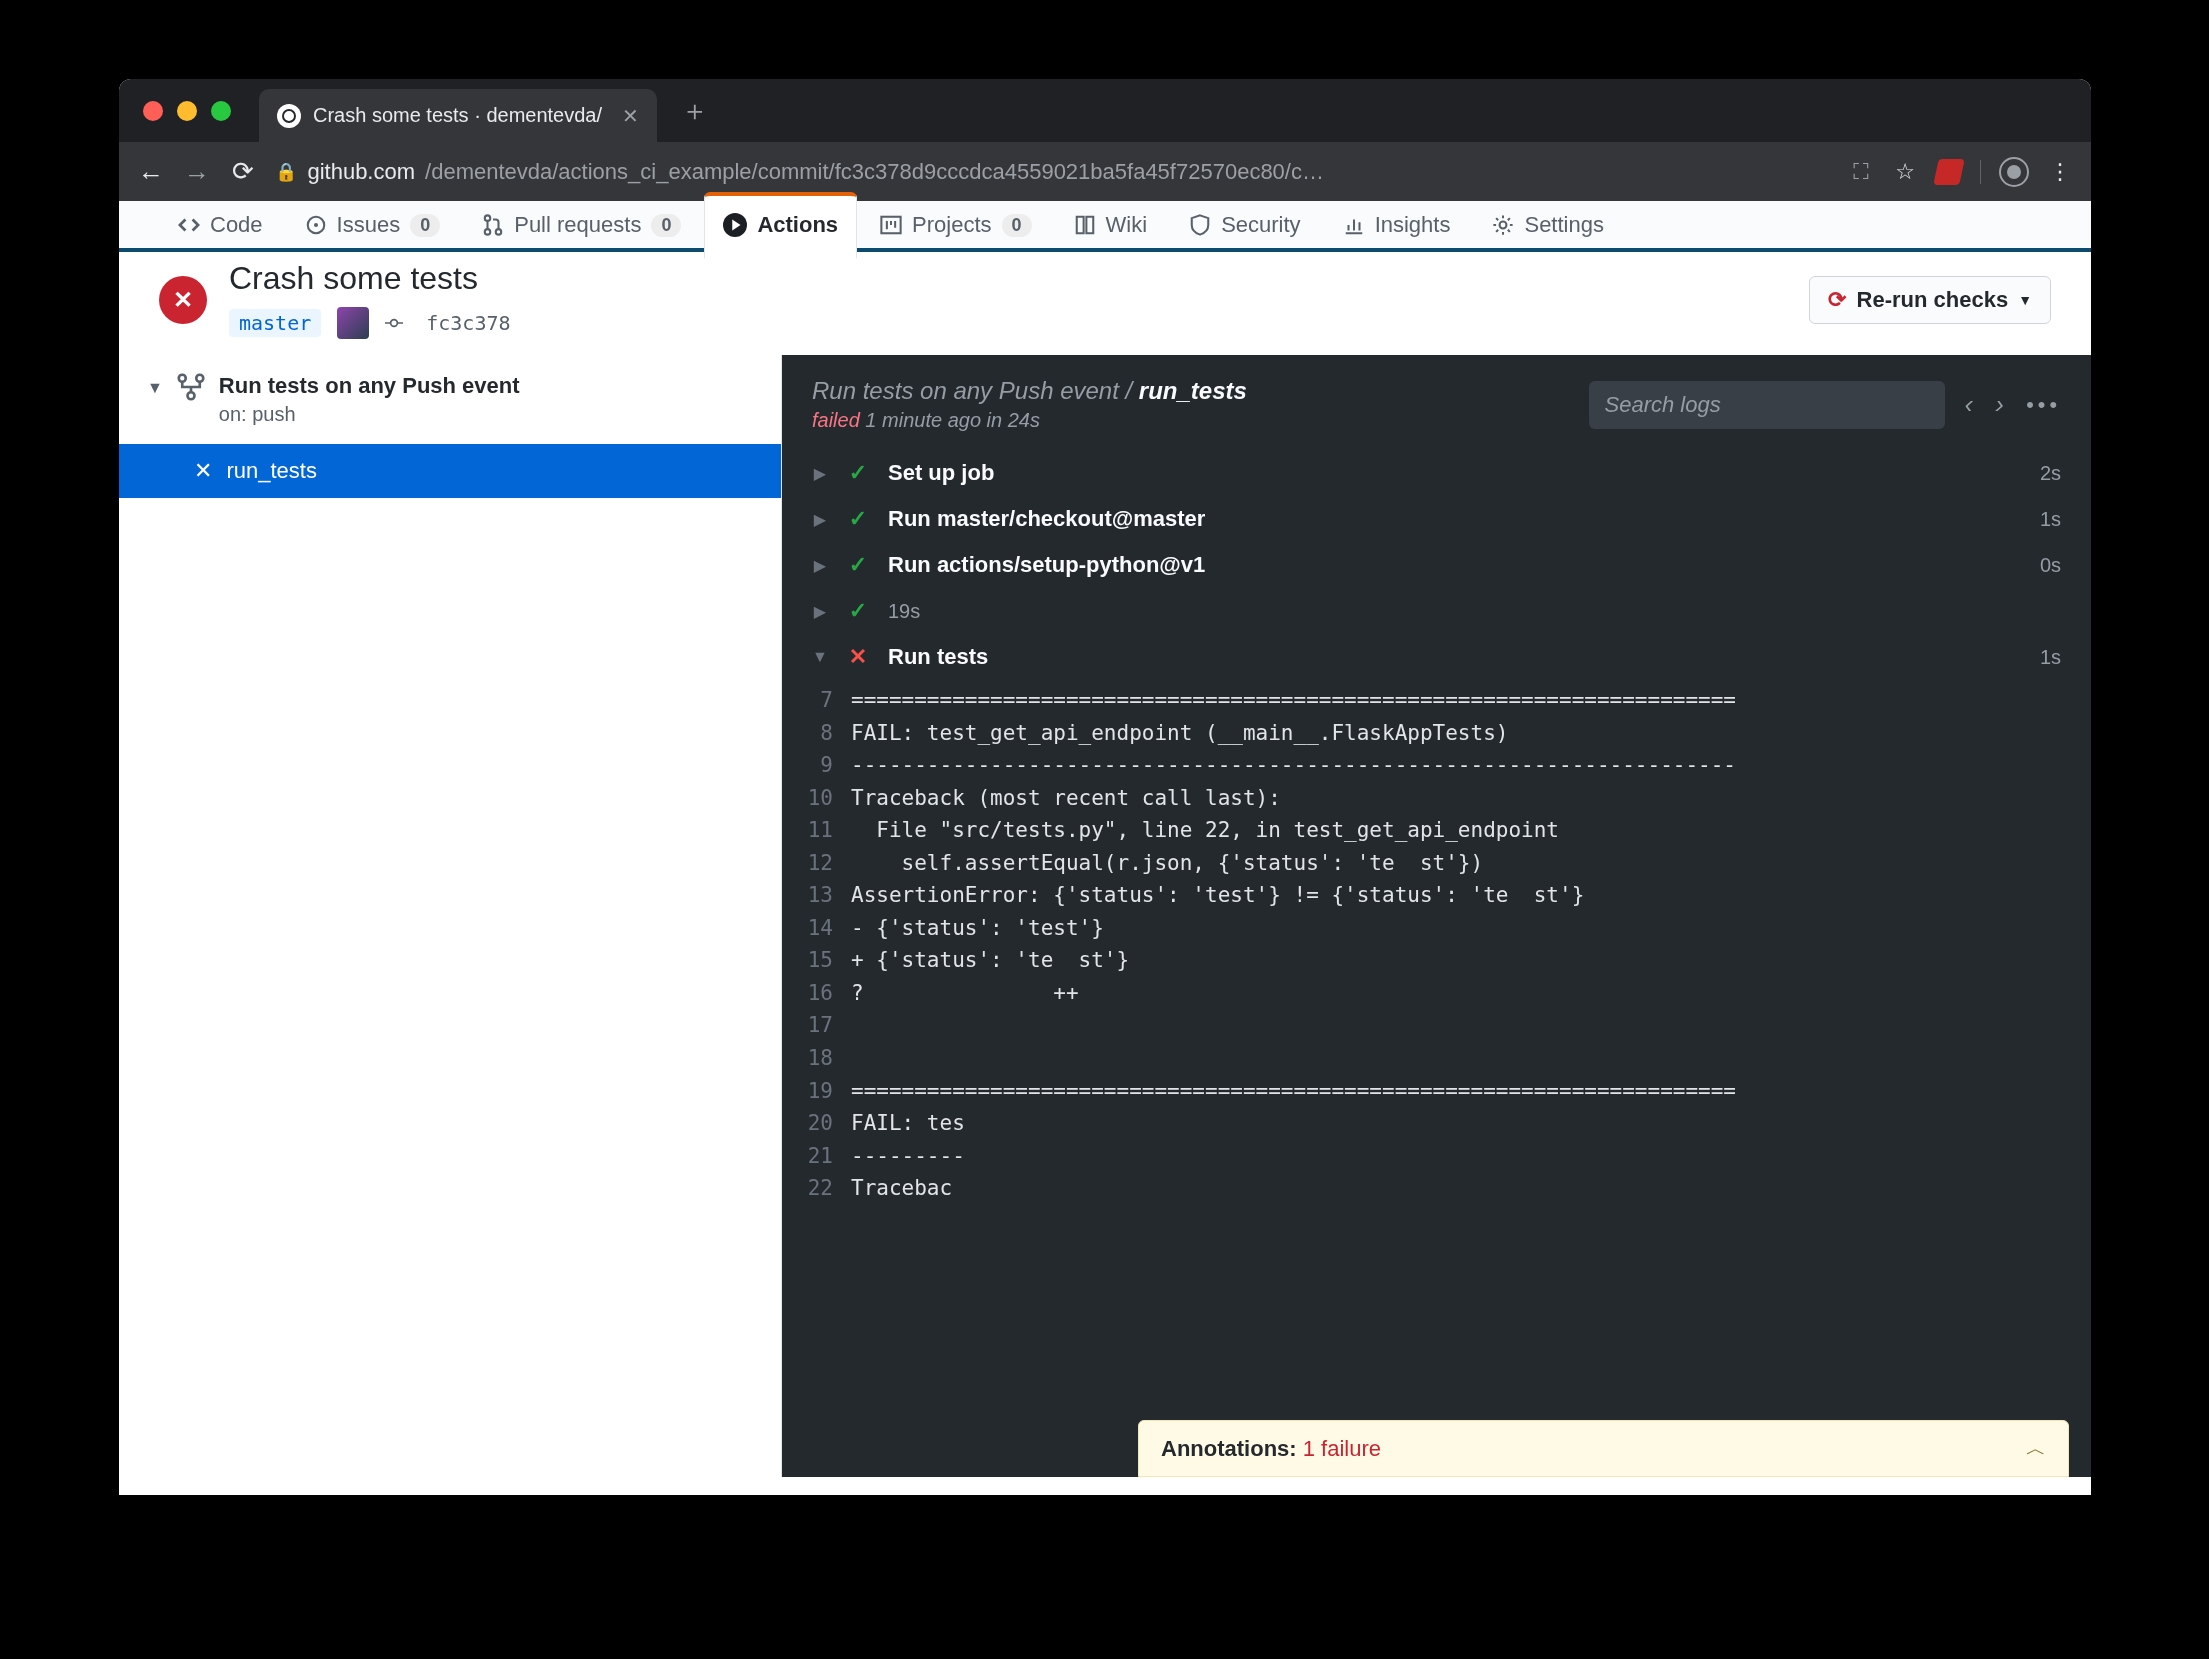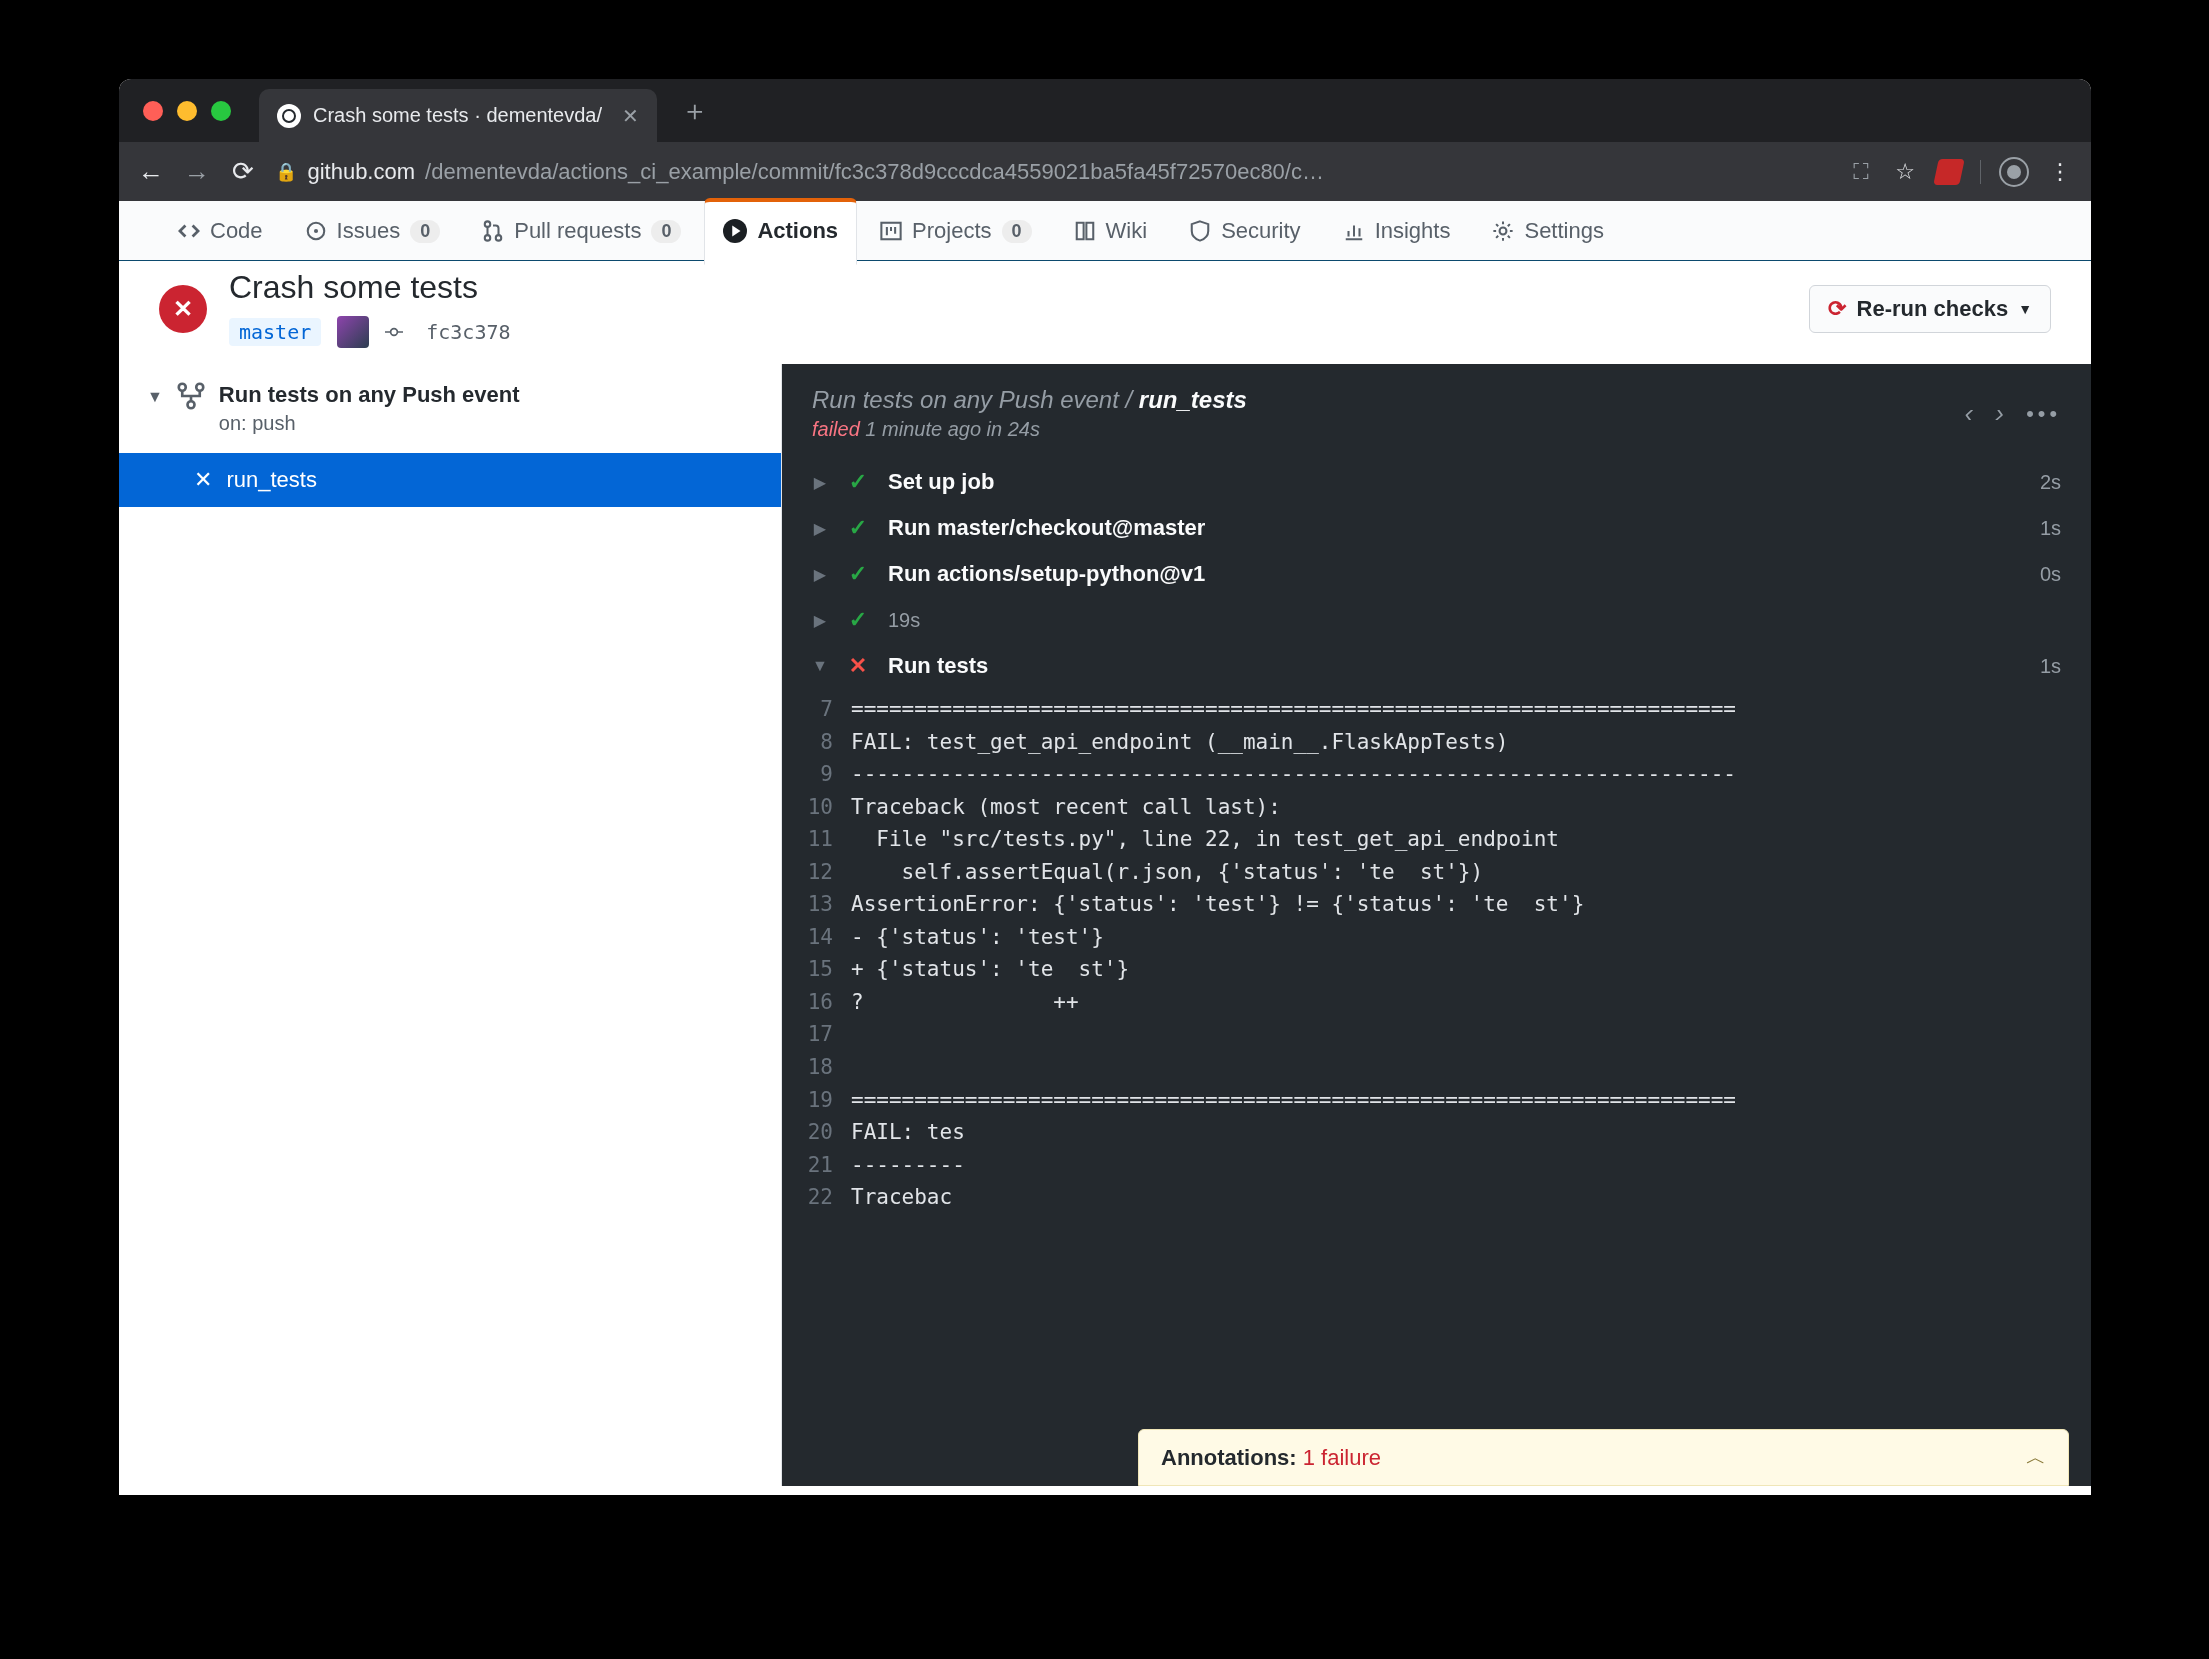"Code" .repo-nav { border-bottom: 1px solid #0c4a6e -> 4px solid #0c4a6e; height: 60px -> 51px }
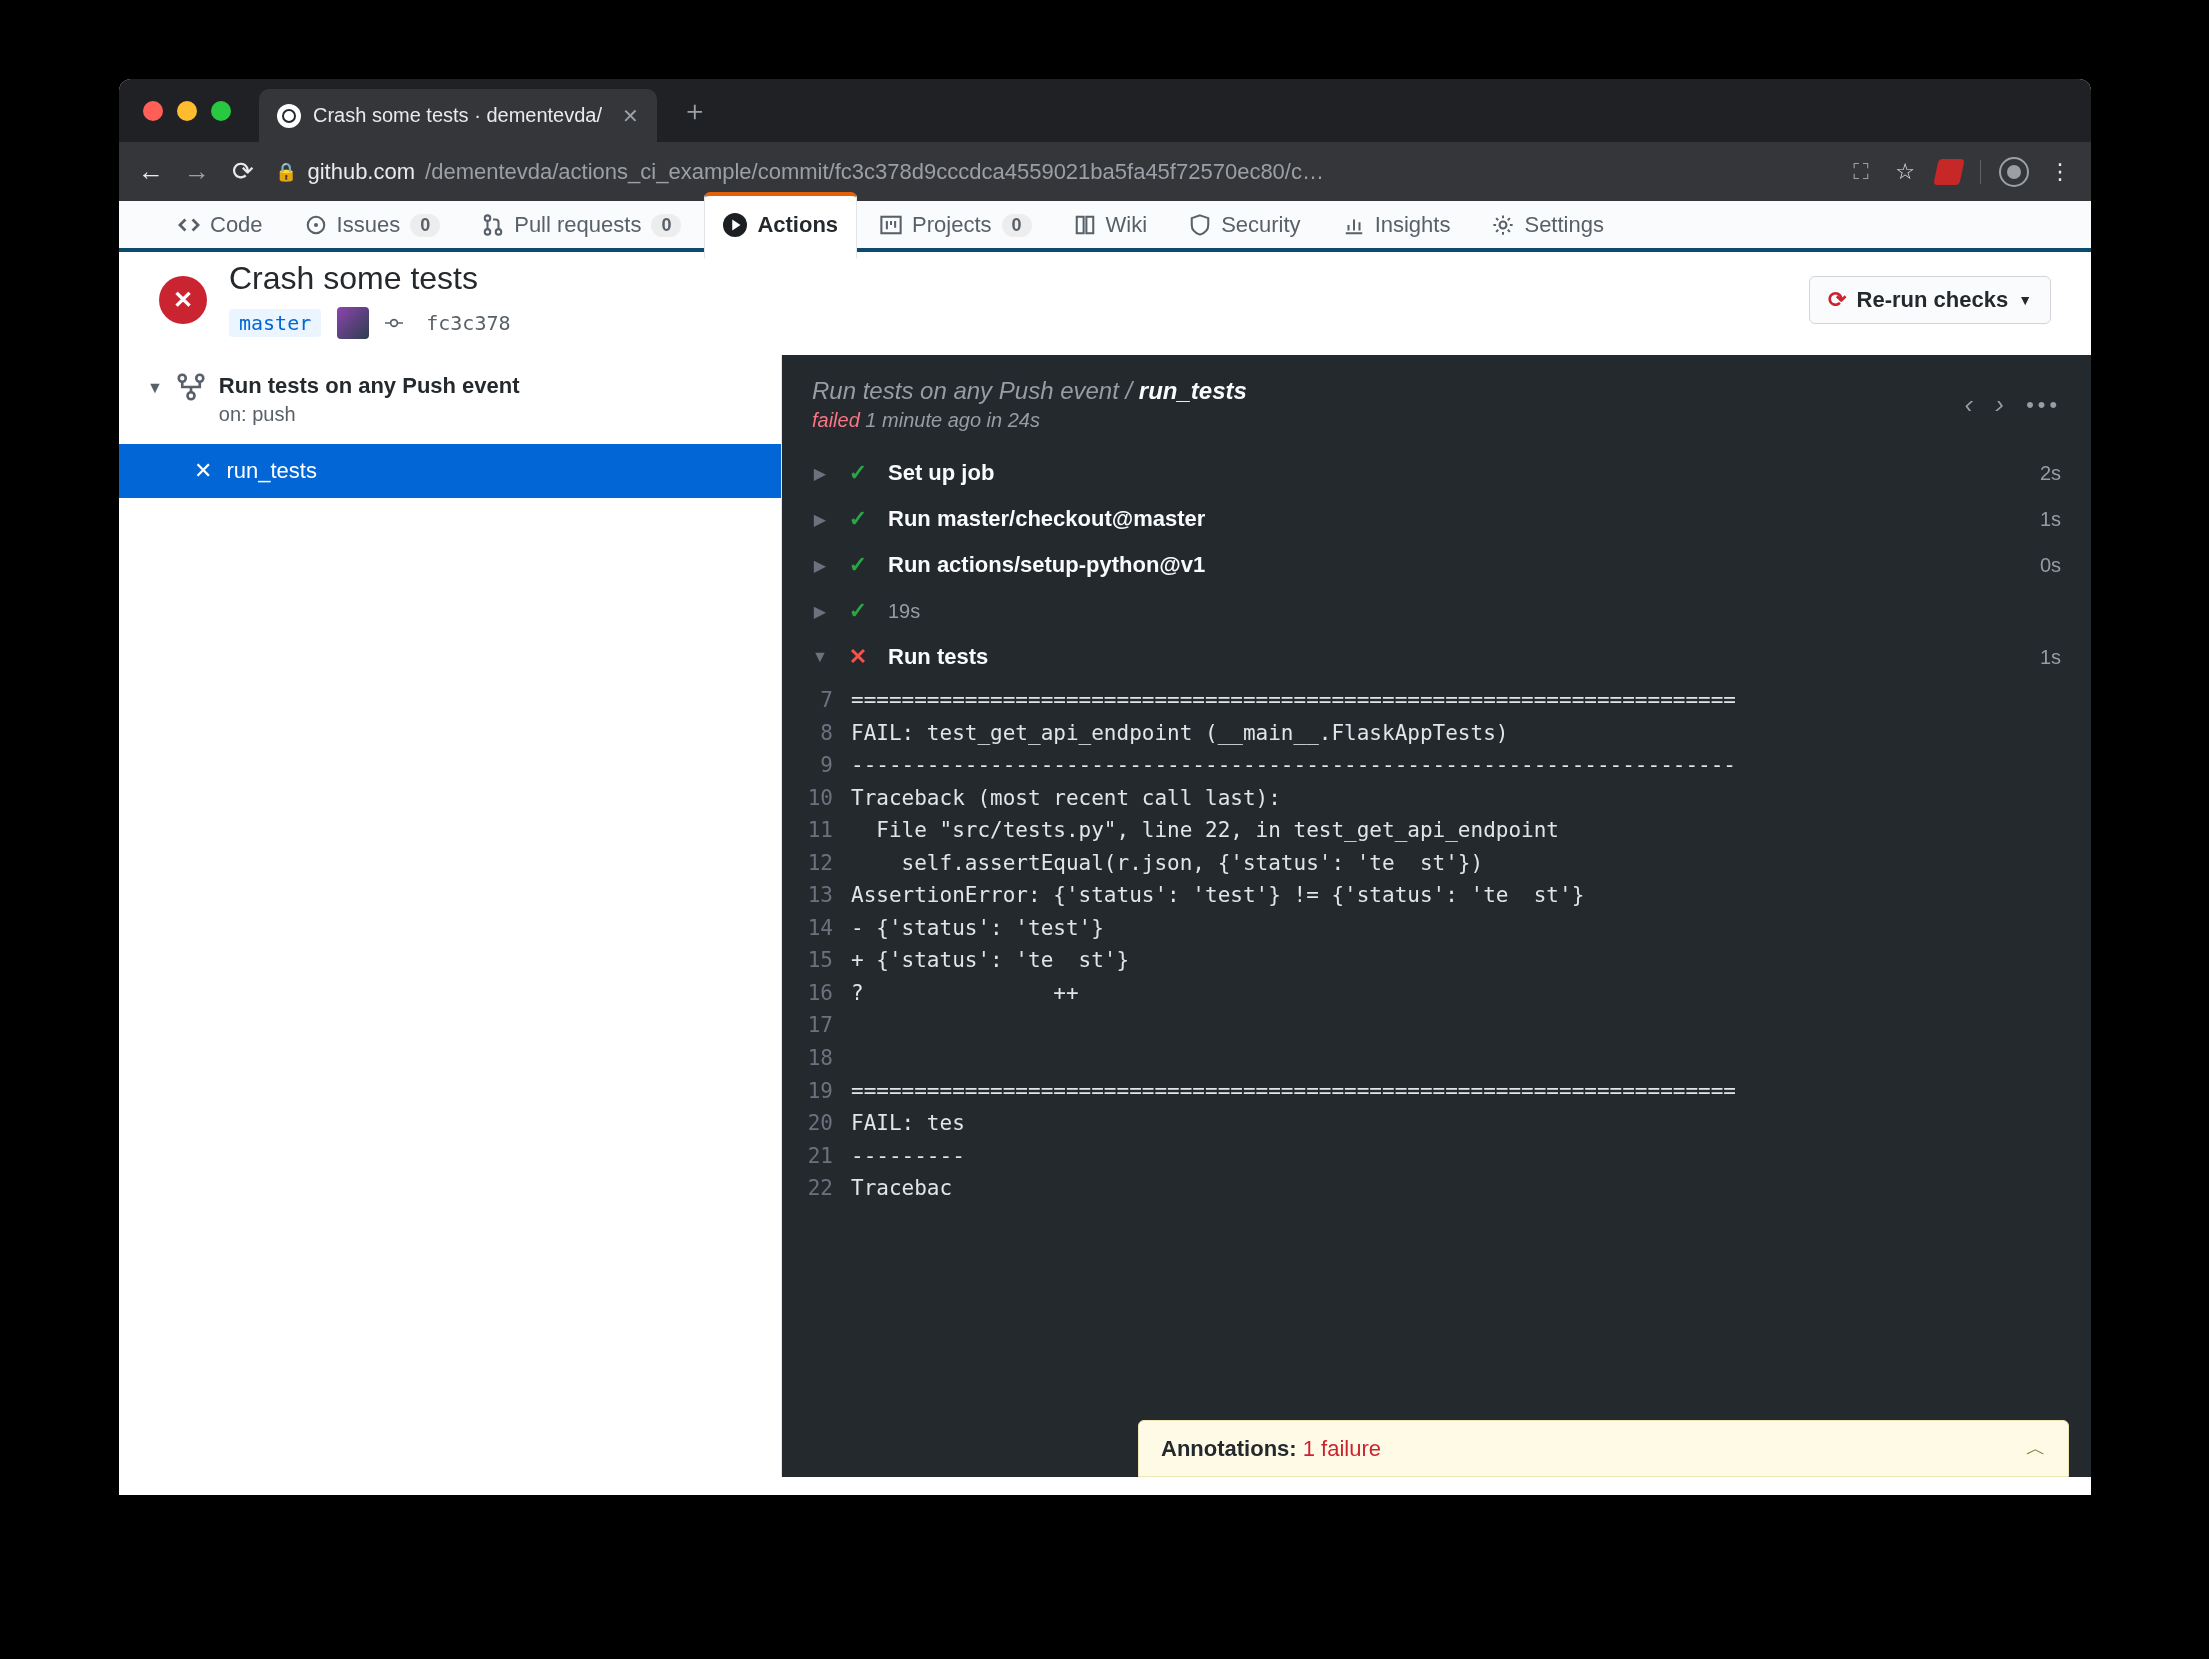"Search logs" div.search-box { html: none -> <div> <span>Search logs</span> </div> }
